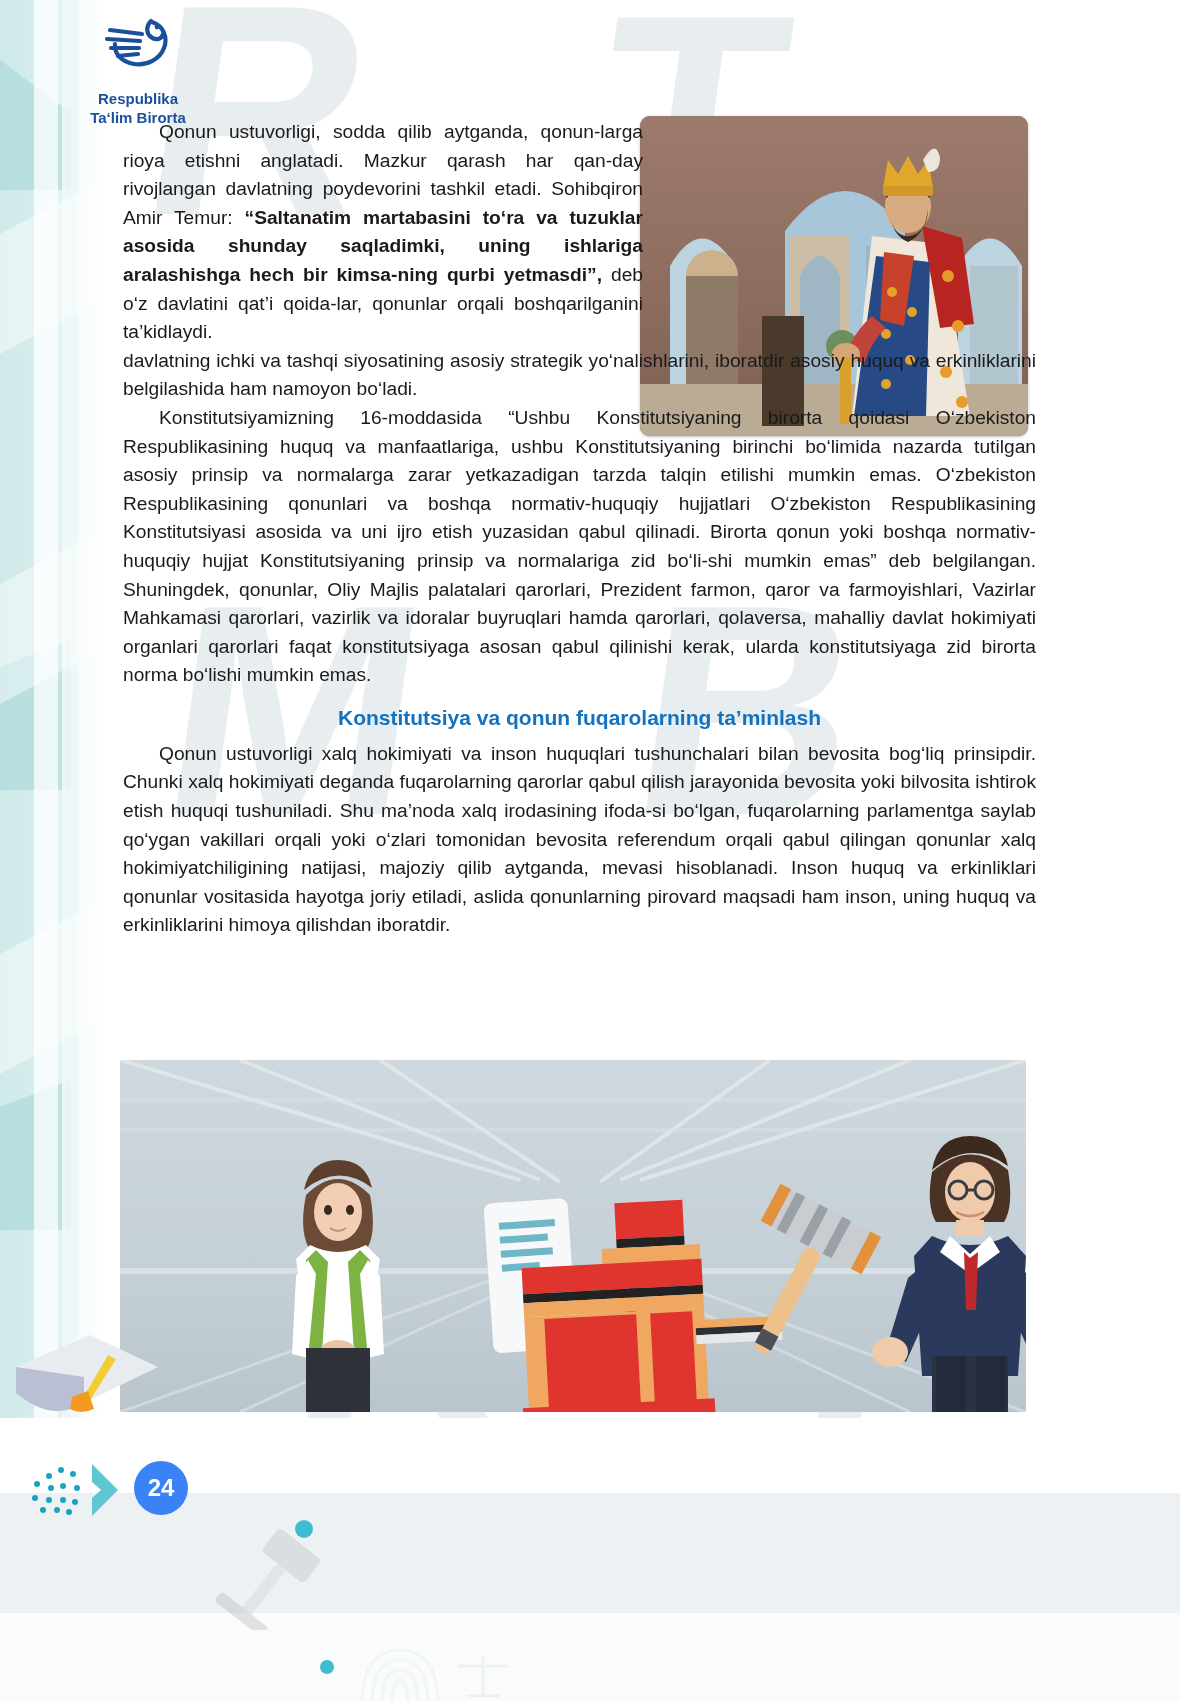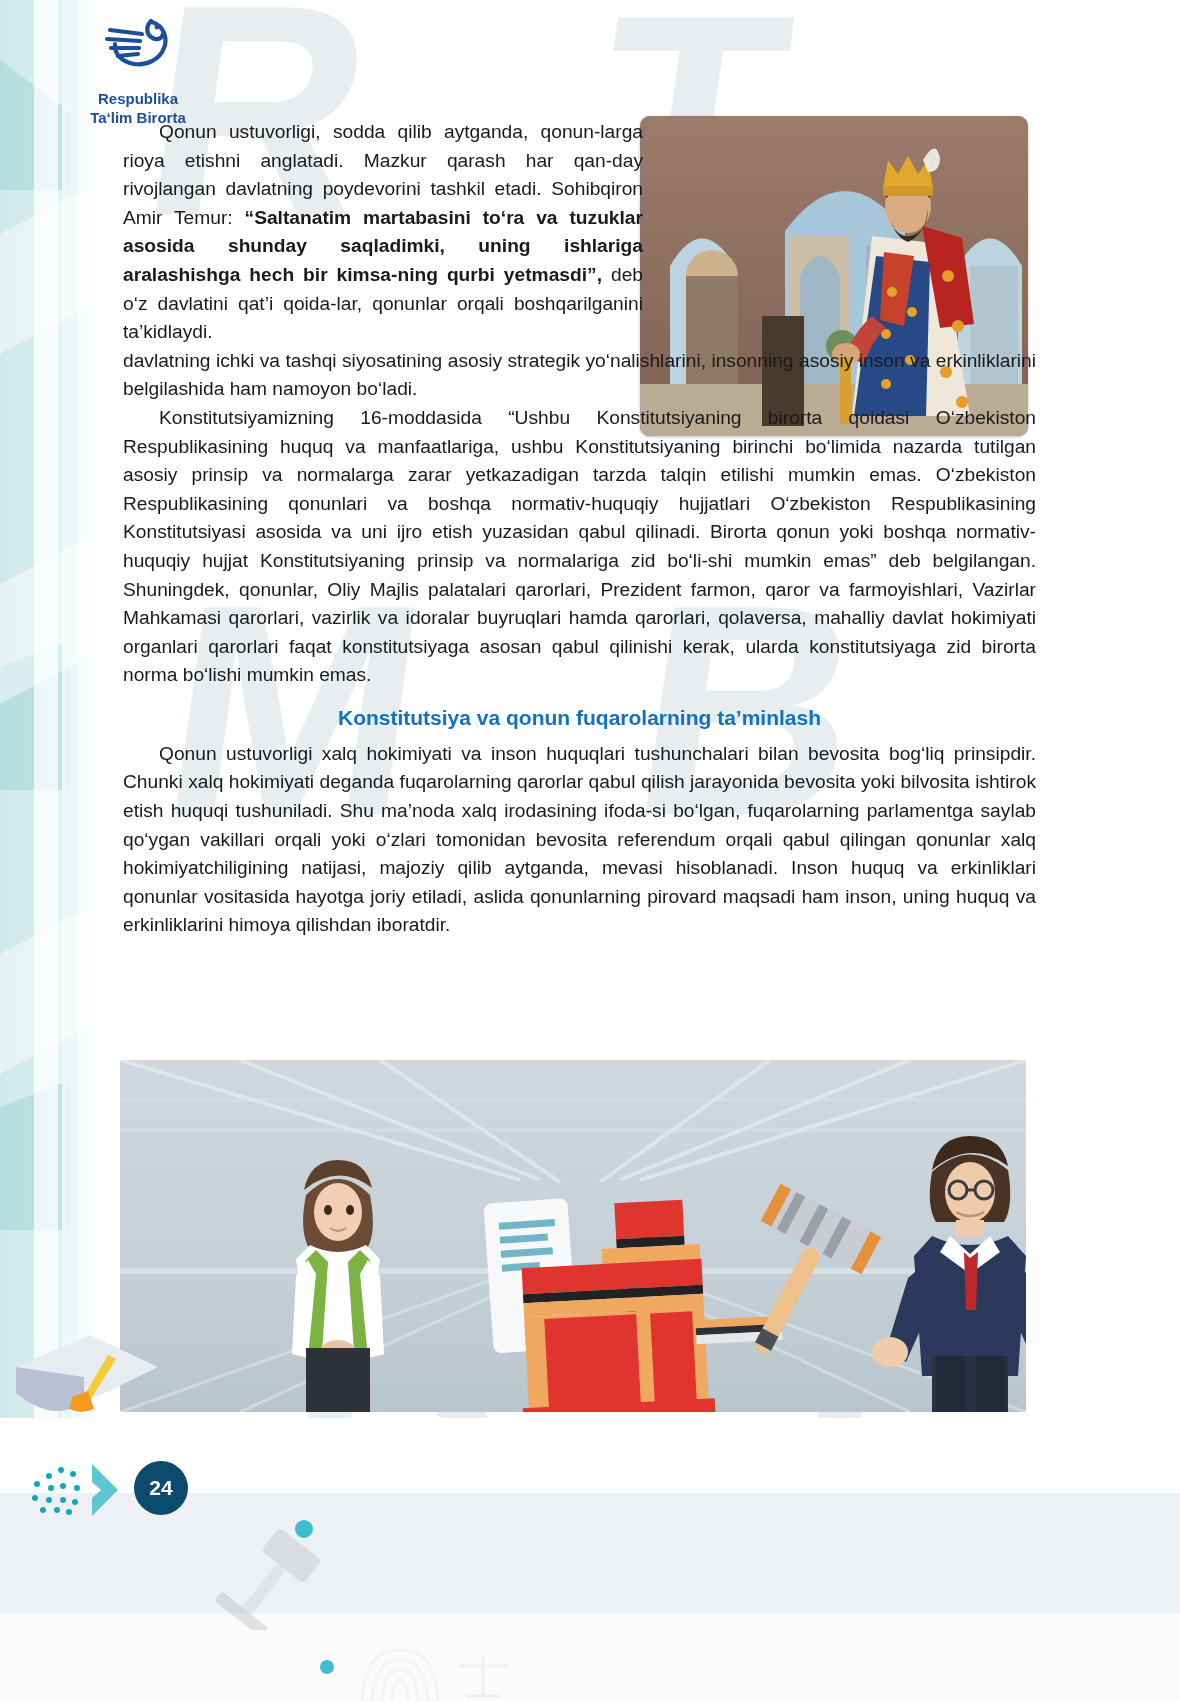"davlatning ichki va tashqi siyosatining" p.body { text: insonning asosiy inson -> iboratdir asosiy huquq }
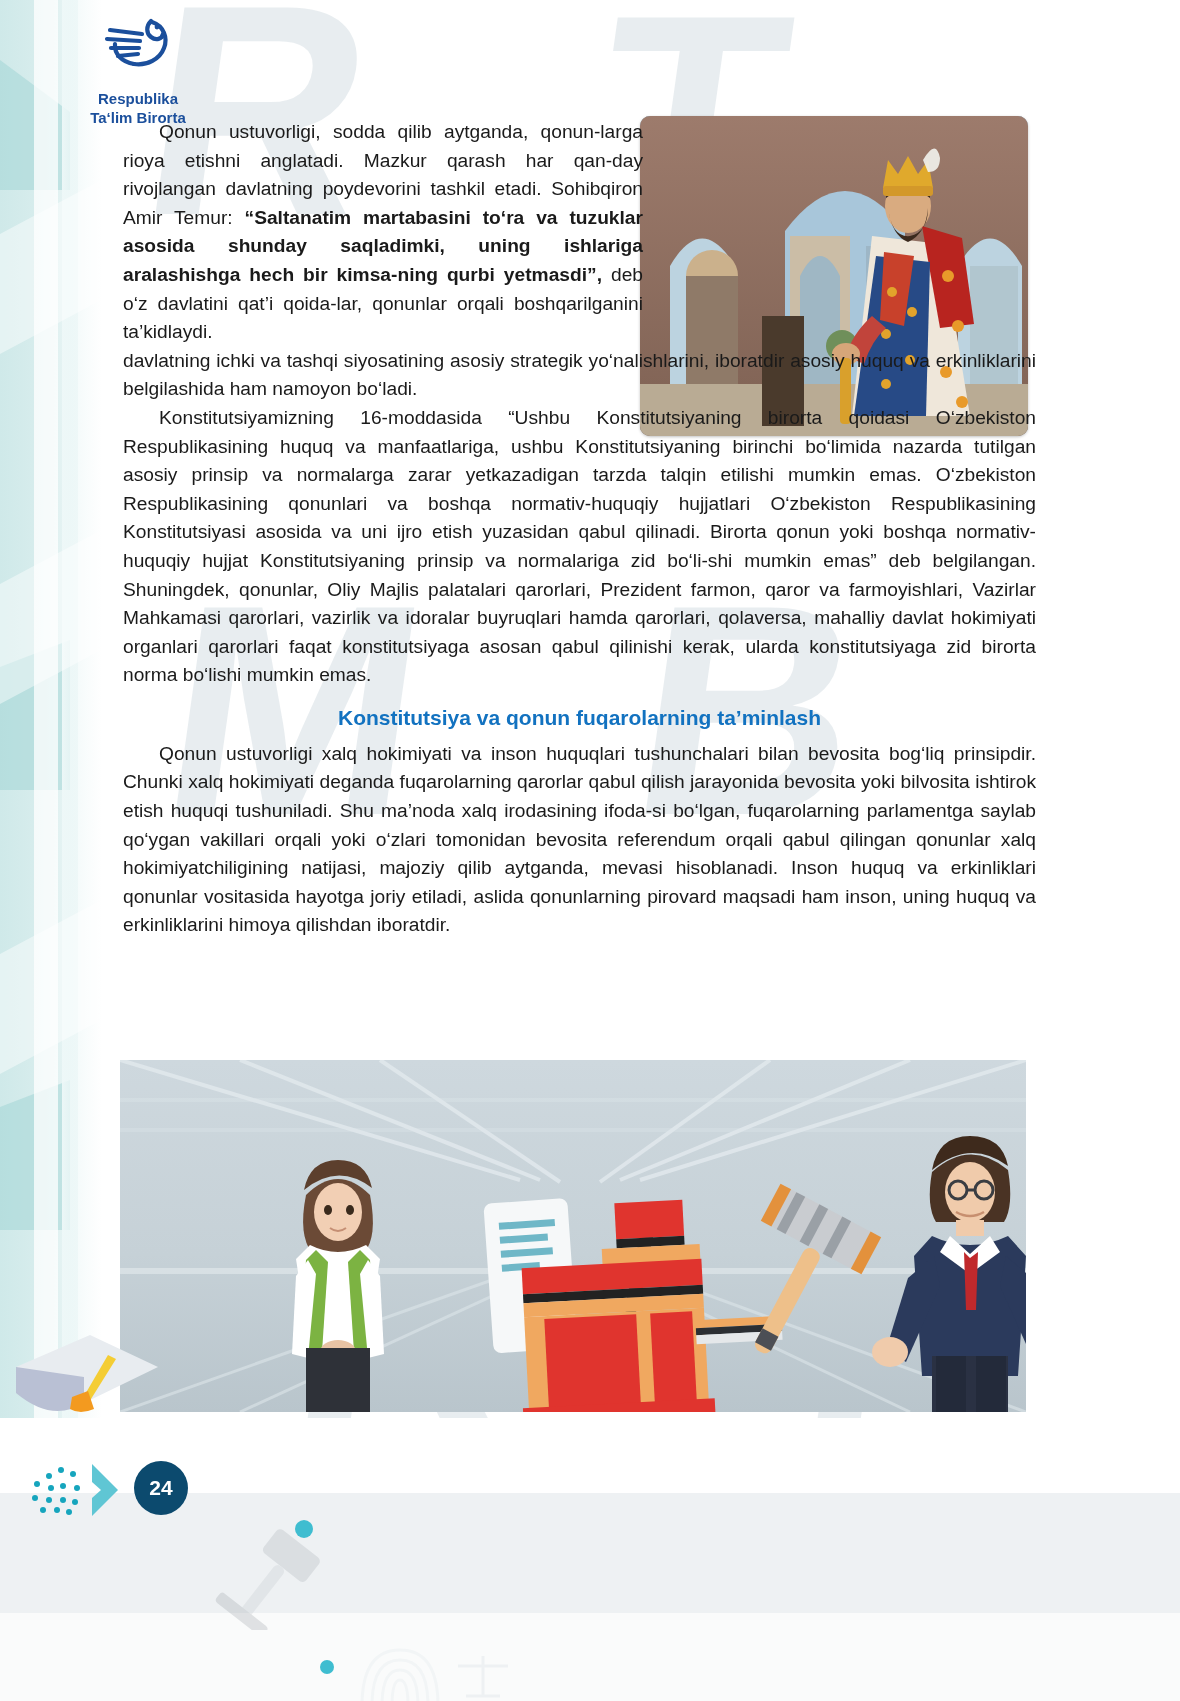"24" .pagenum { background: #0c4a6e -> #3b82f6; font-size: 21px -> 24px }
